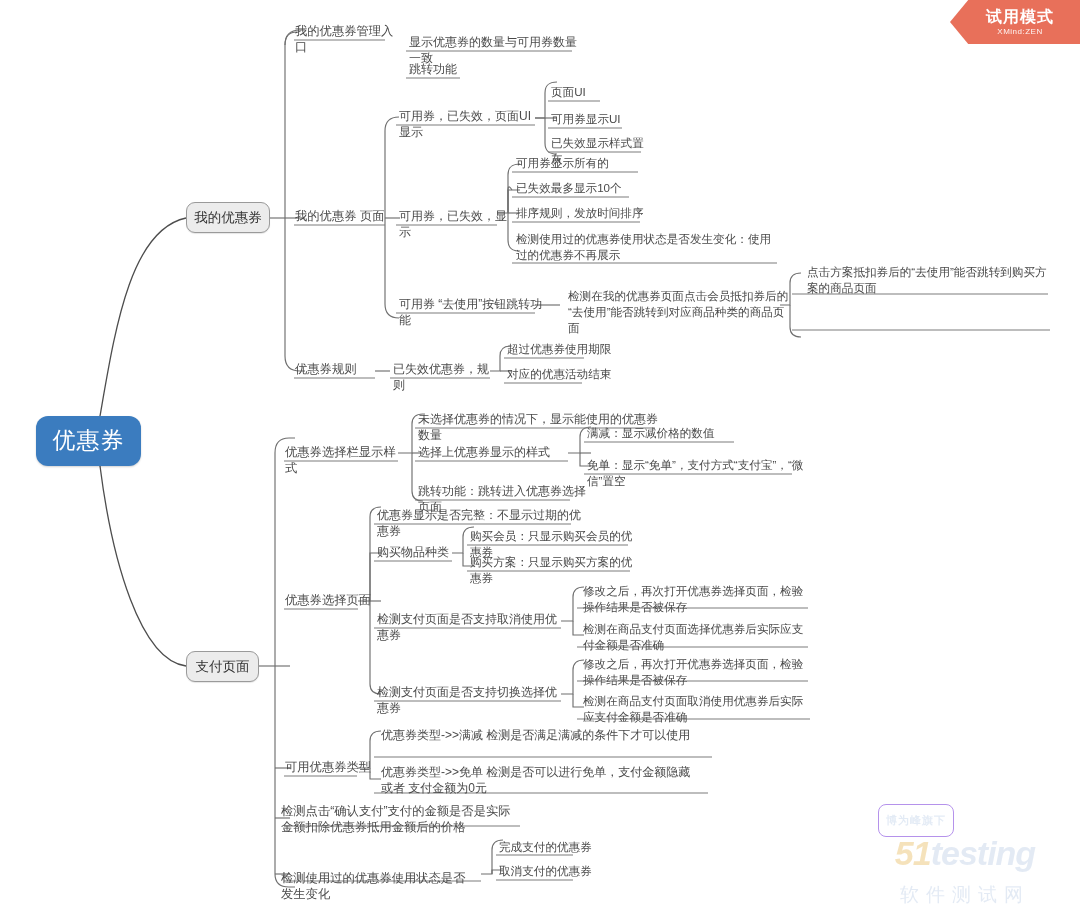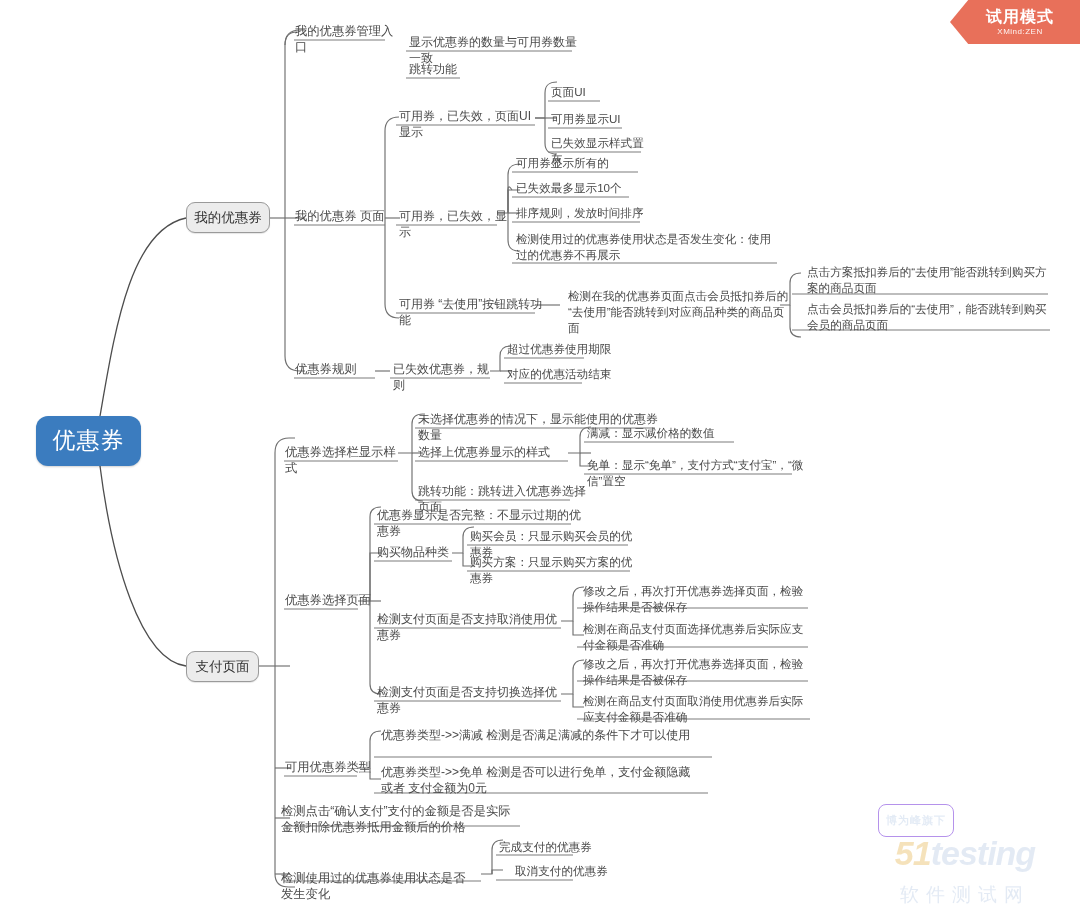"点击会员抵扣券后的“去使用”，能否跳转到购买会员的商品页面" div.node { html: <div>点击会员抵扣券后的“去使用”，能否跳转到购买会员的商品页面</div> -> none }
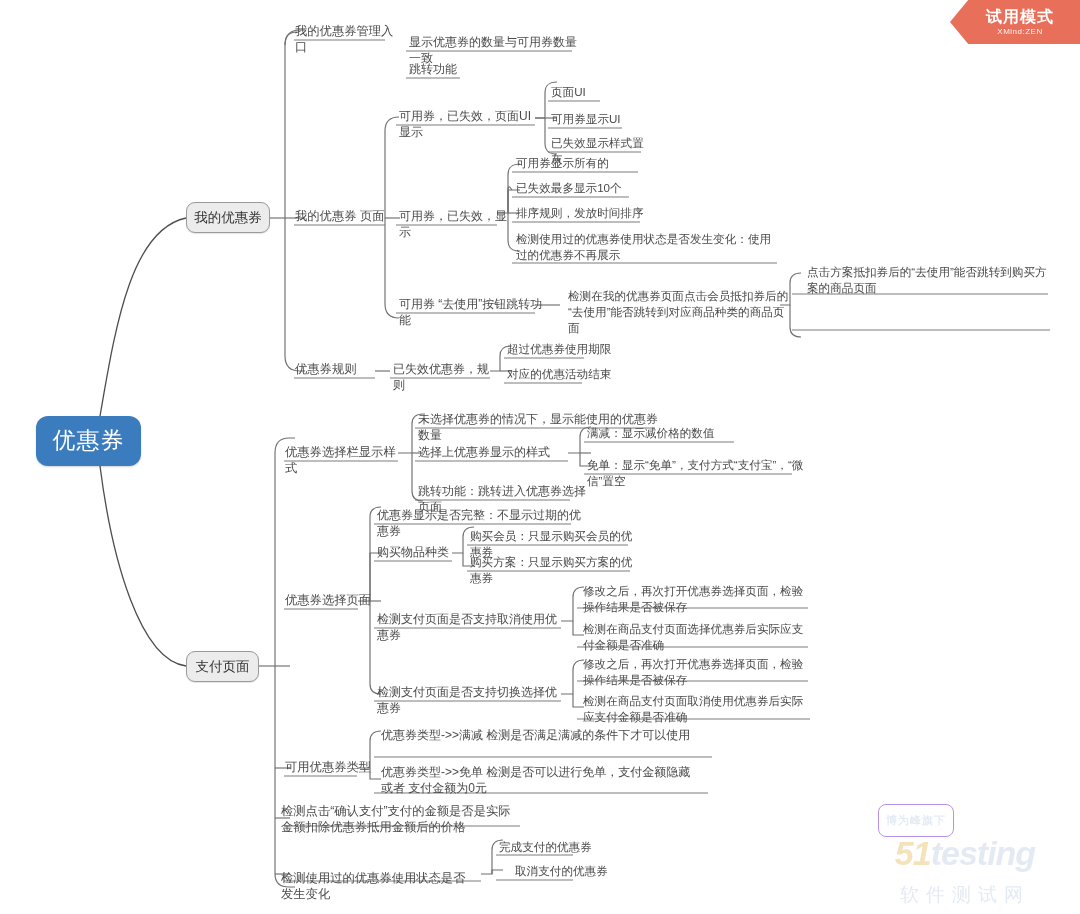"取消支付的优惠券" div.node { margin-left: 16px -> none }
